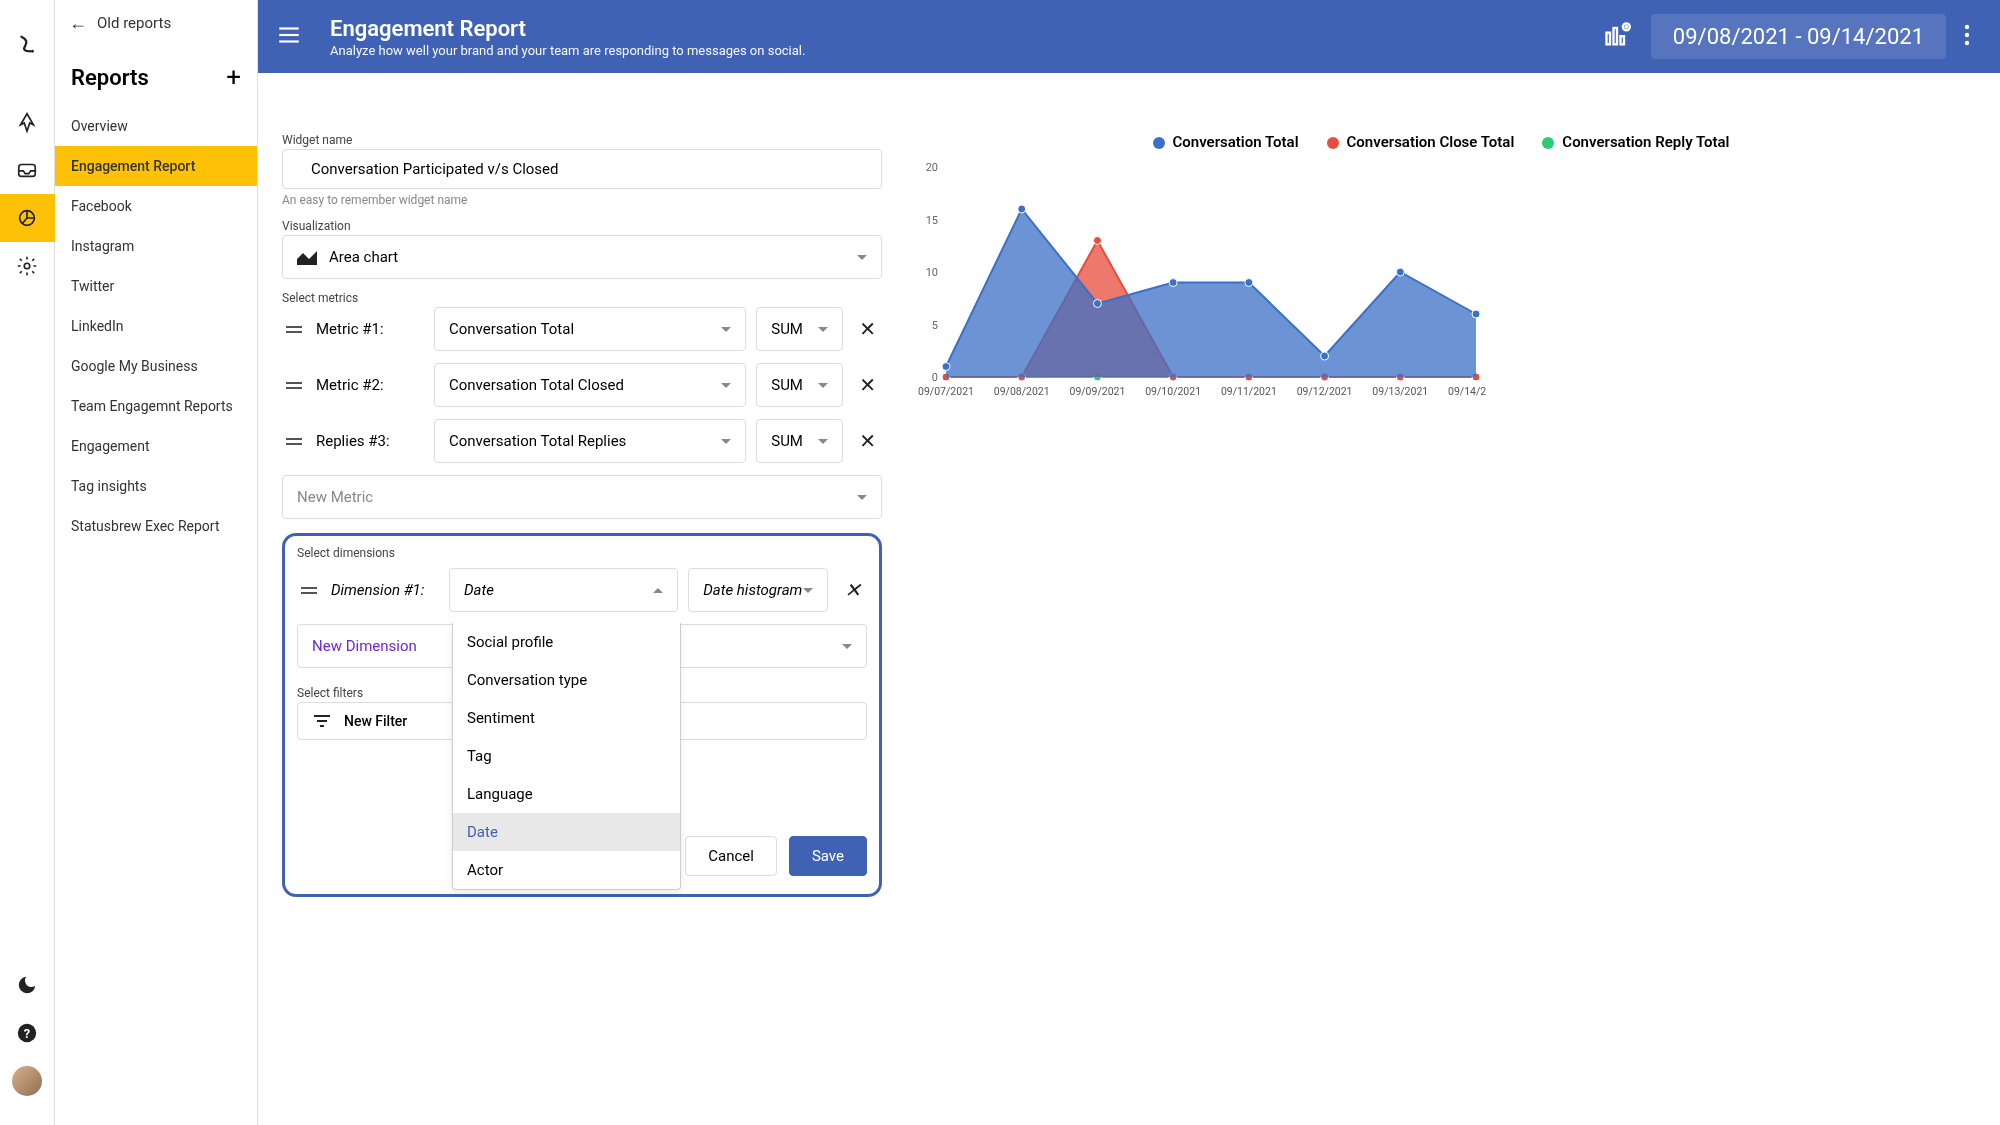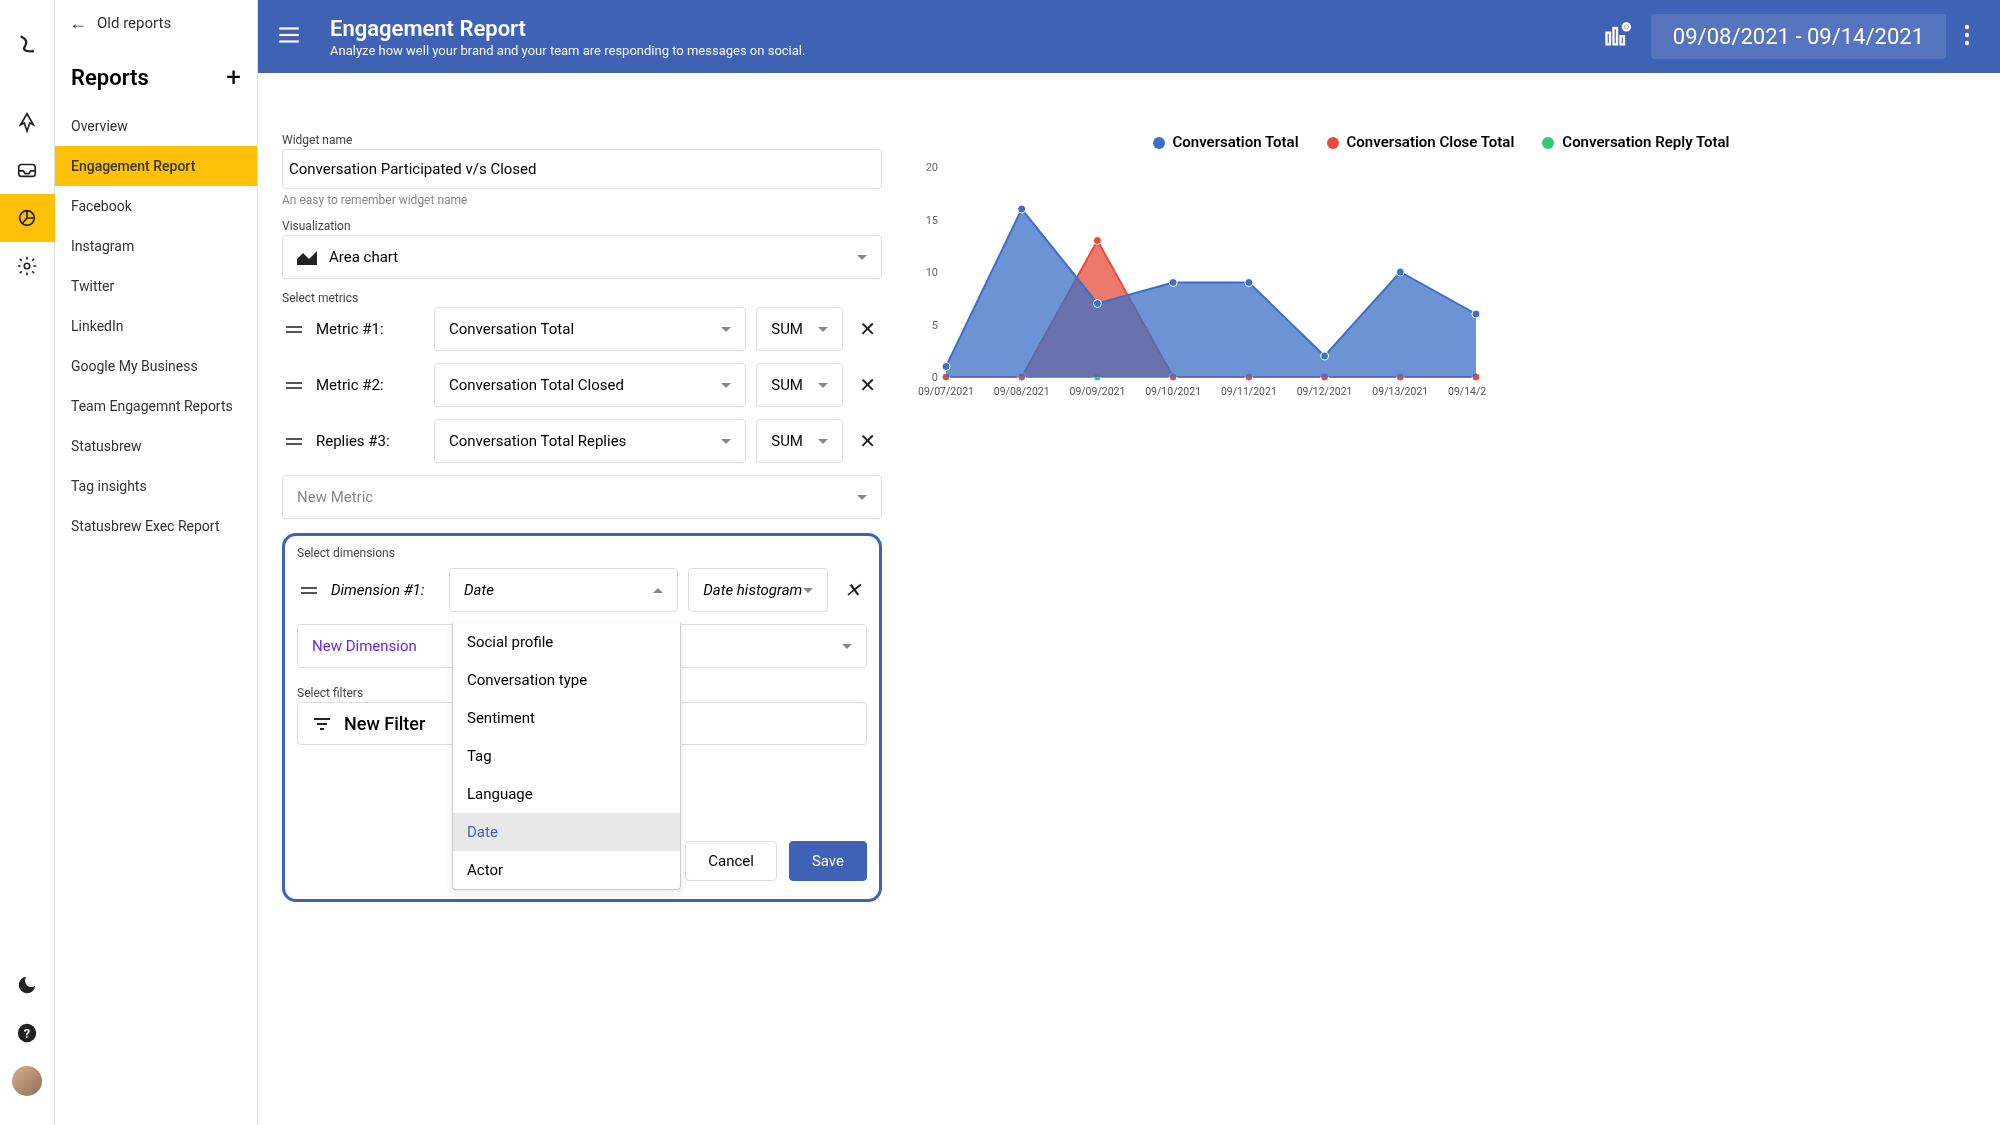"Conversation Participated v/s Closed" .field-box.input { padding: 10px 6px -> 10px 28px }
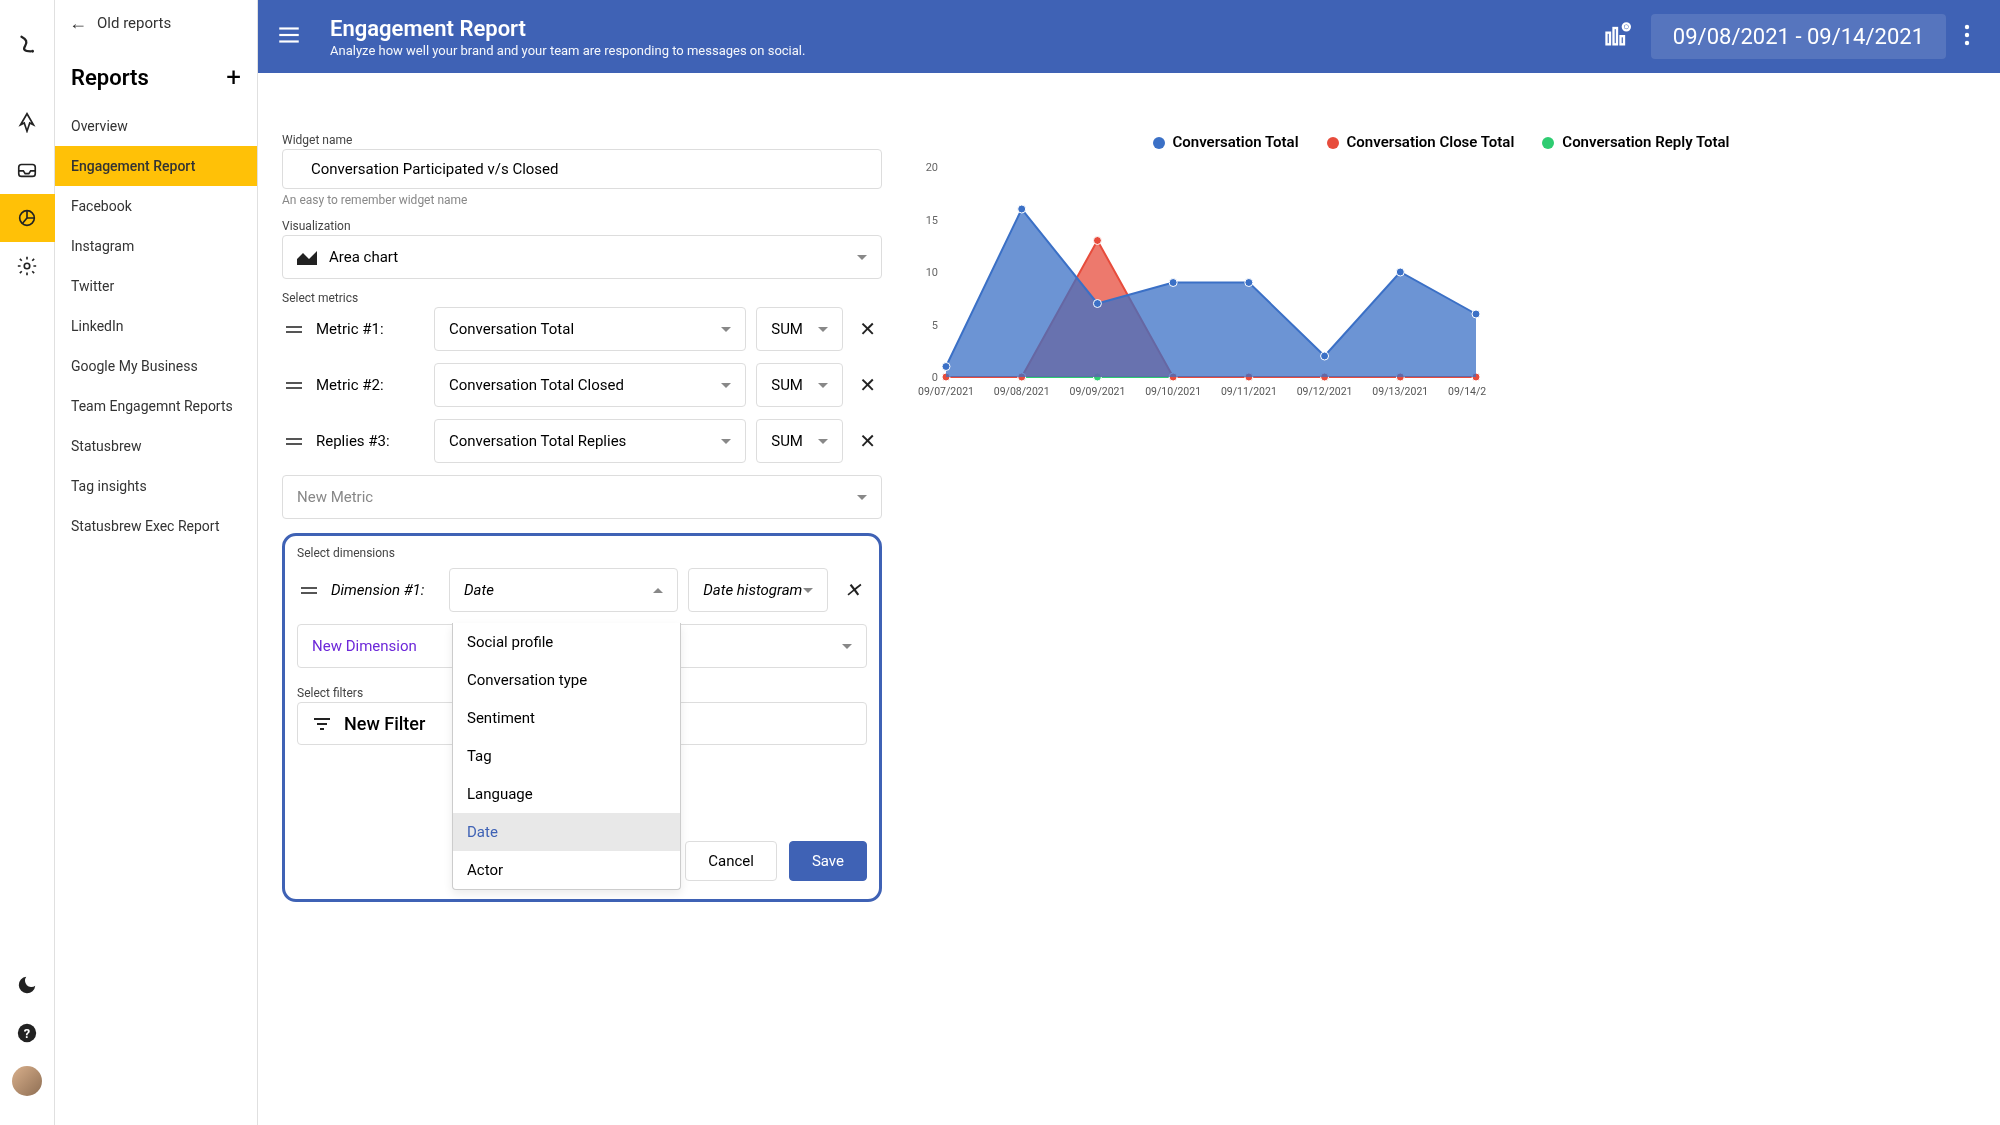"Statusbrew" div.nav-item { text: Statusbrew -> Engagement }
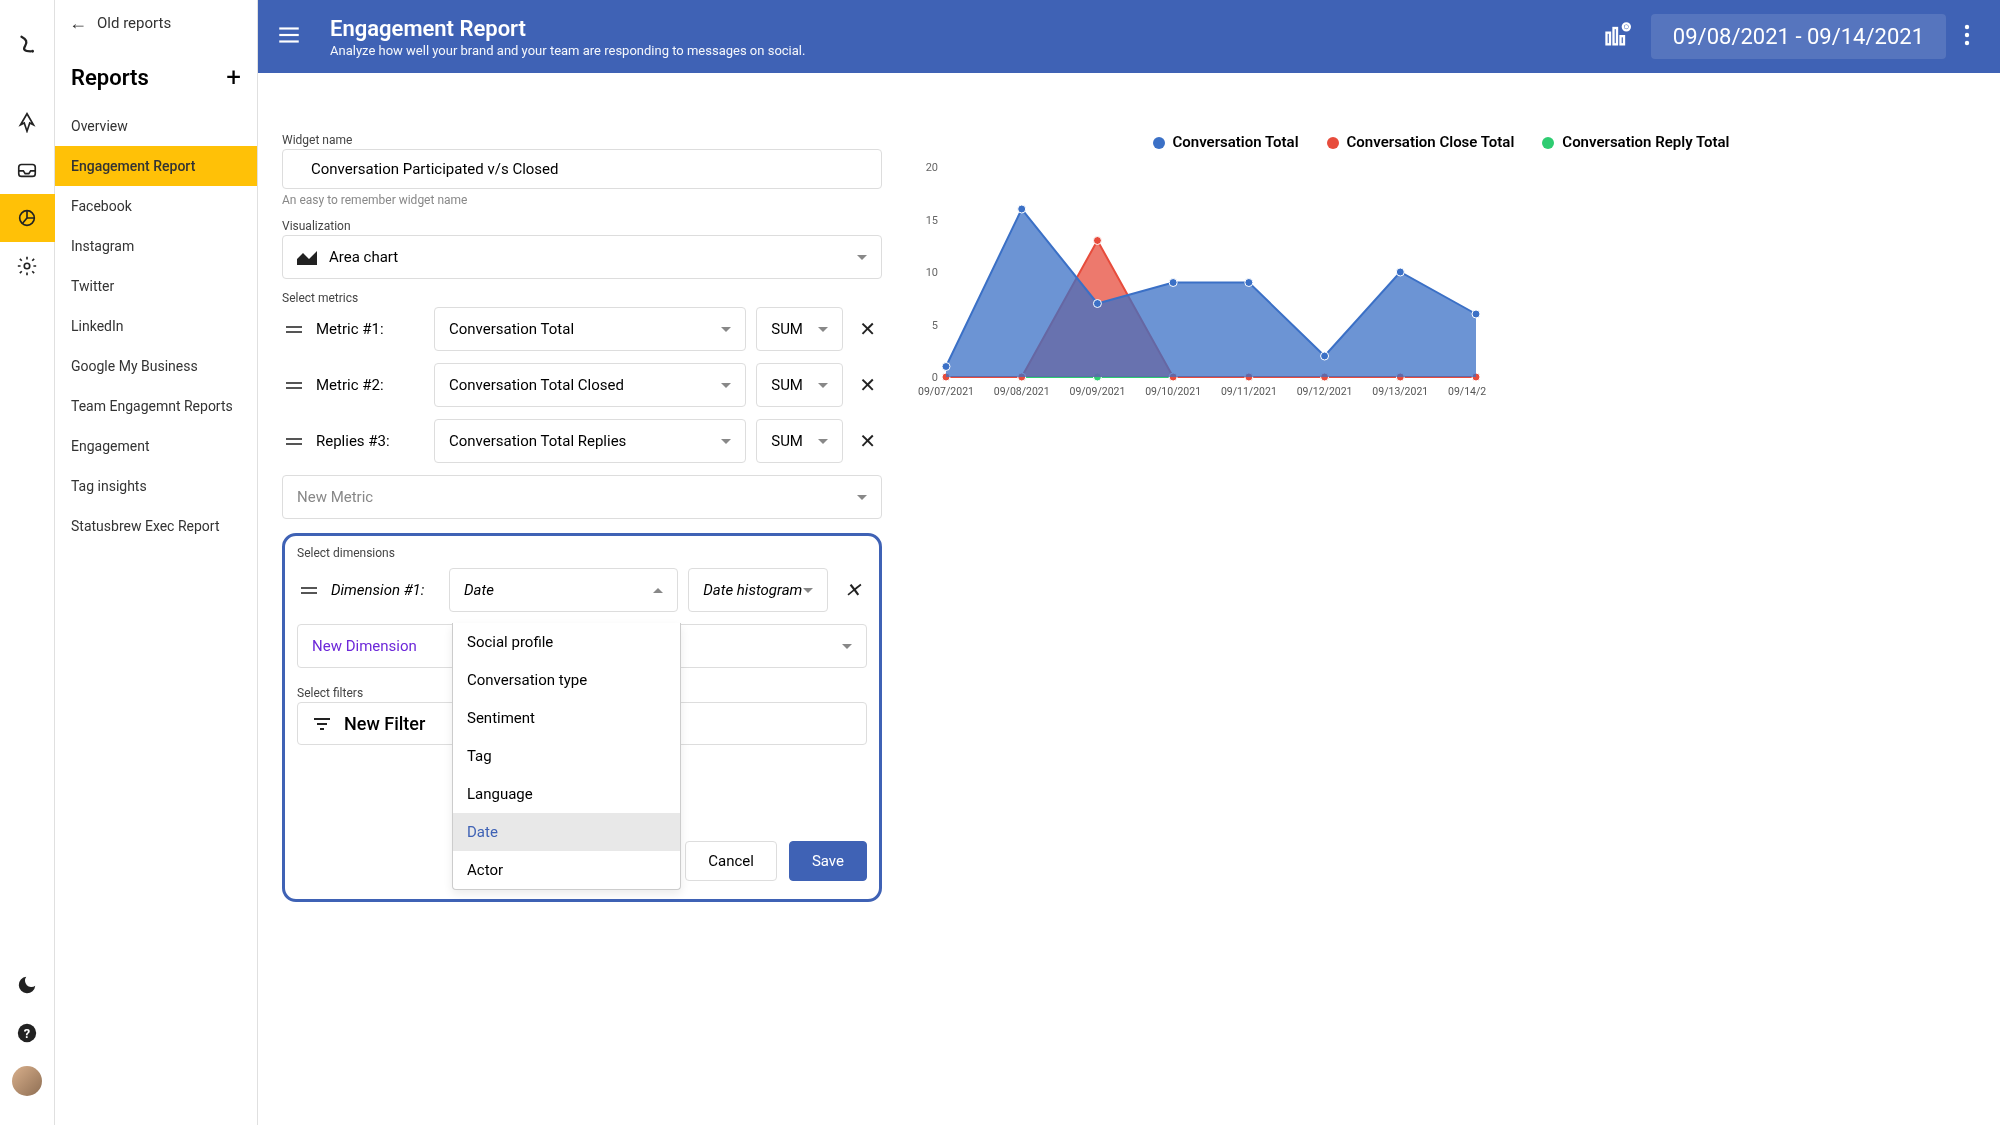"New Filter" .new-filter { font-size: 18px -> 14px }
